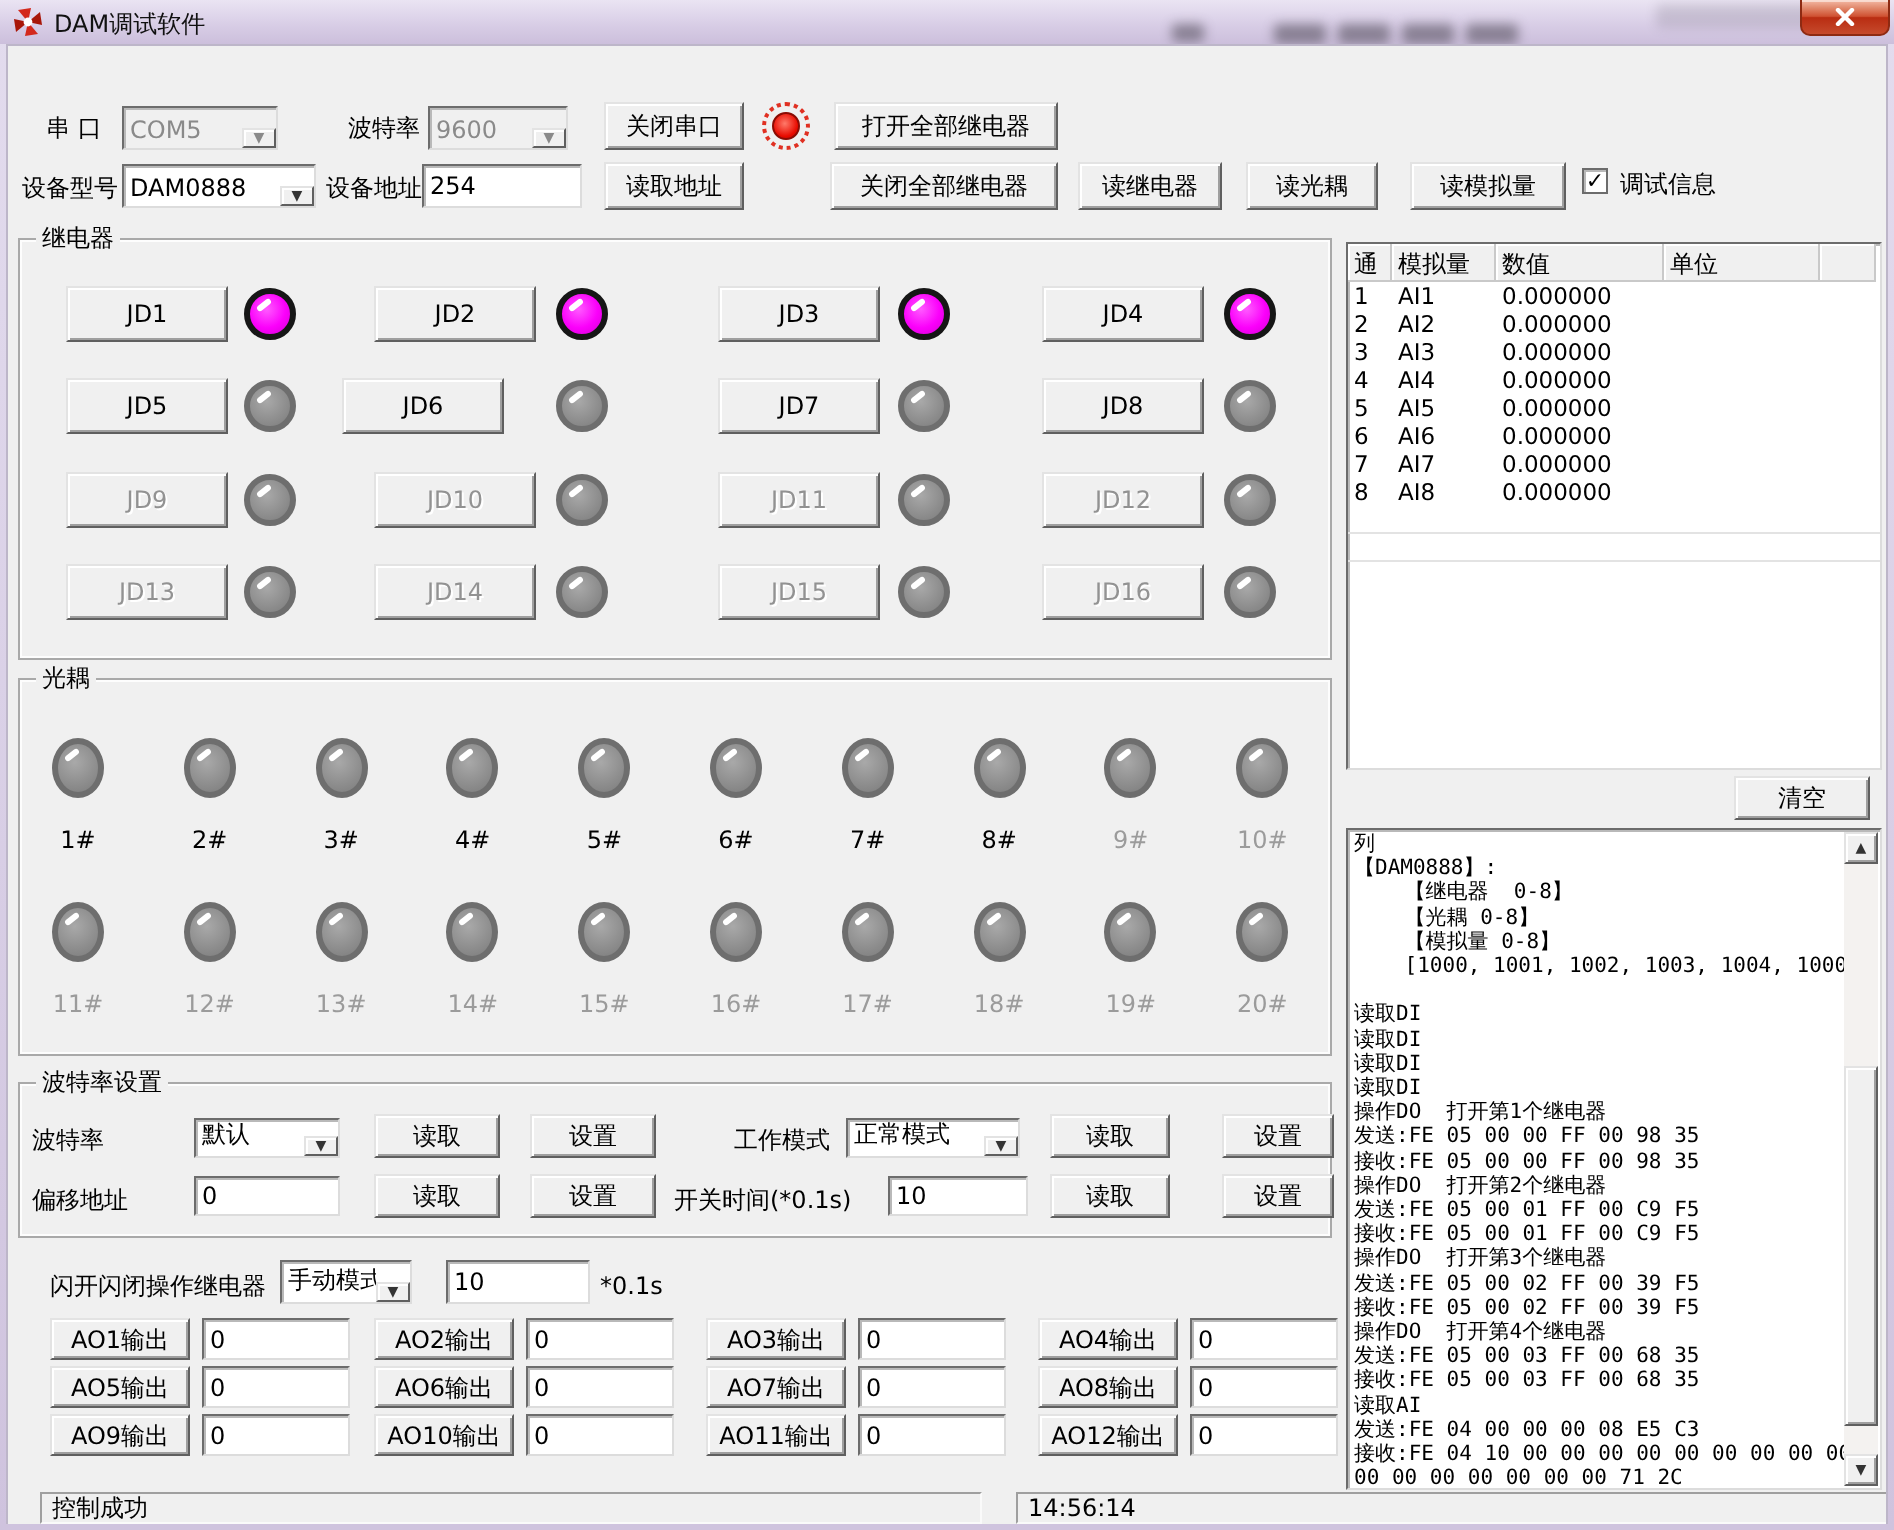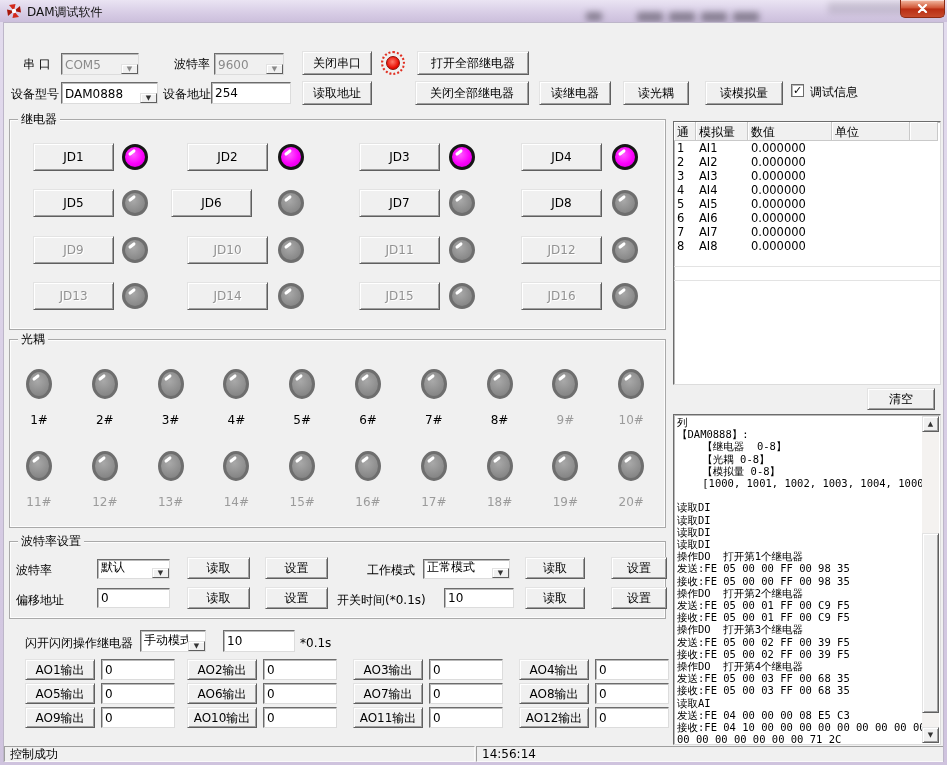"控制成功" .sb-pane { margin: 1px 1px 1px 0 -> 1px 1px 1px 16px }
